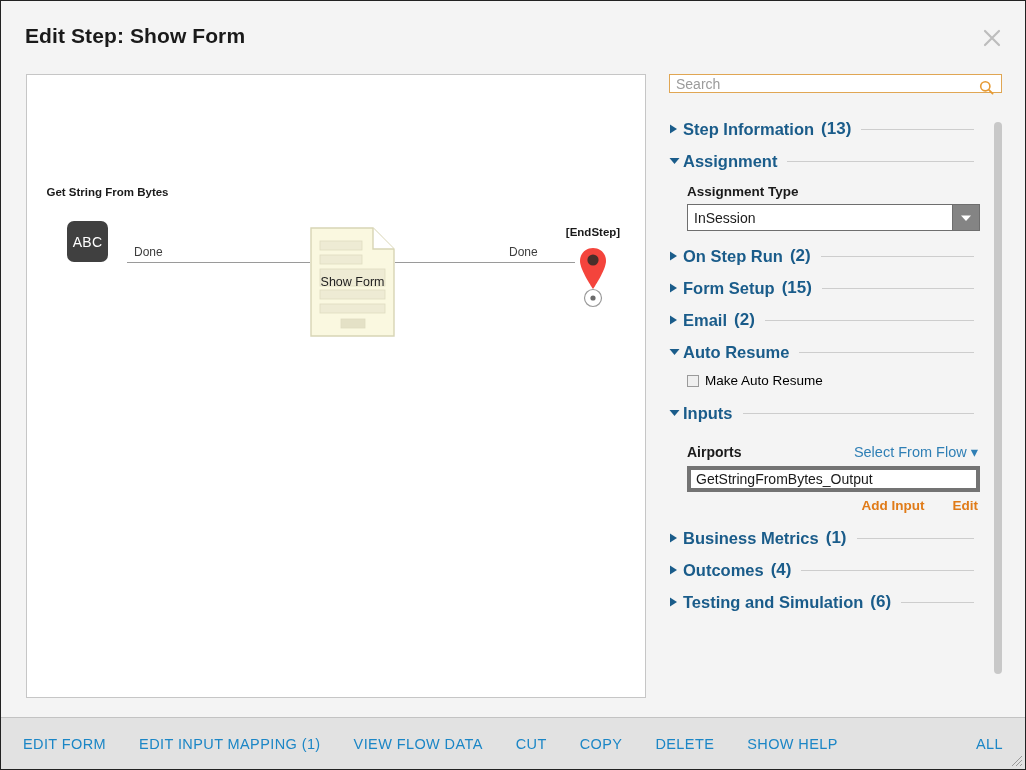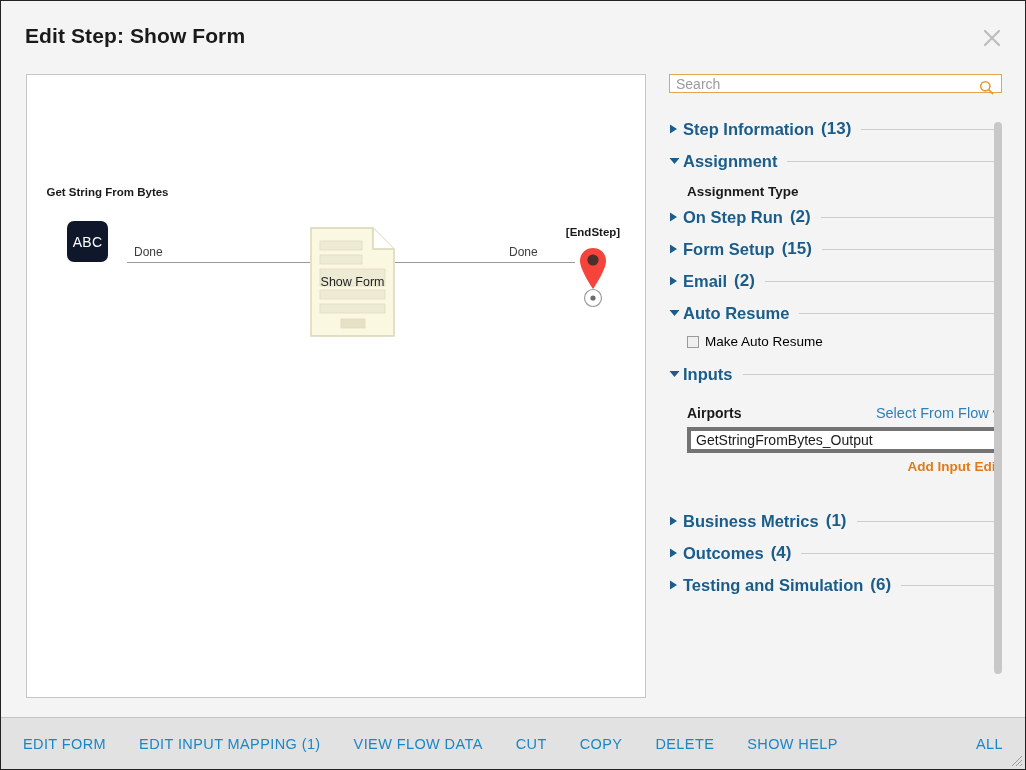"Step Information" #props-scroll { padding-right: none -> 22px }
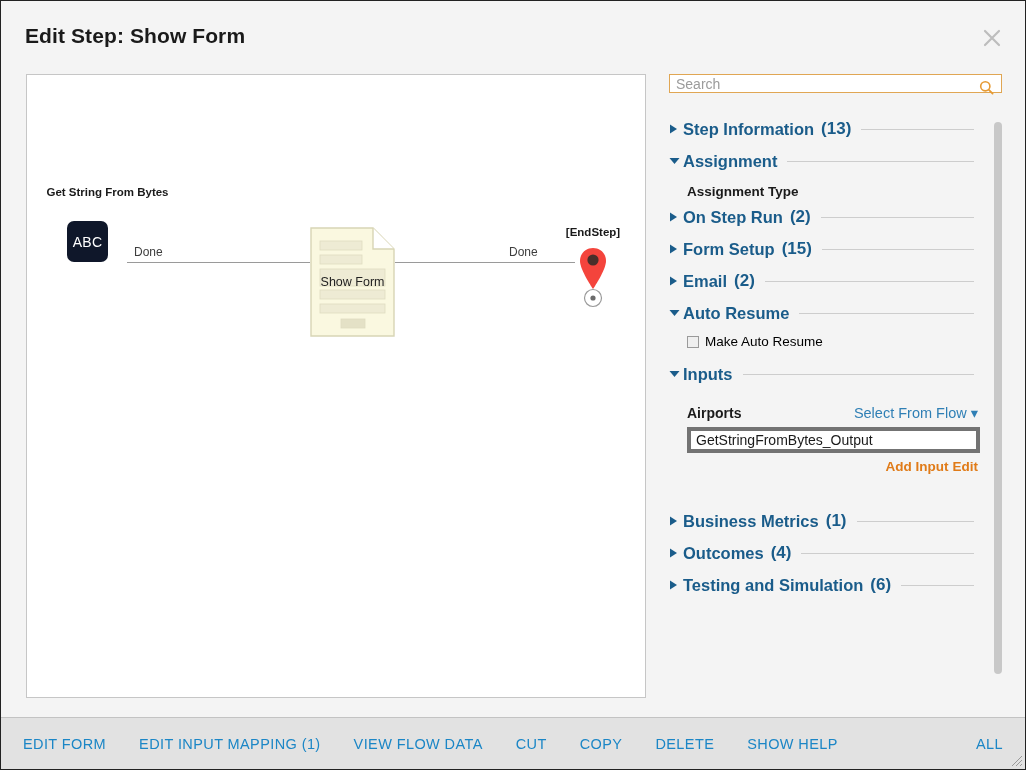"InSession" div.select-wrap { html: none -> <div> <span>InSession</span> <span> <svg> <path></path> </svg> </span> </div> }
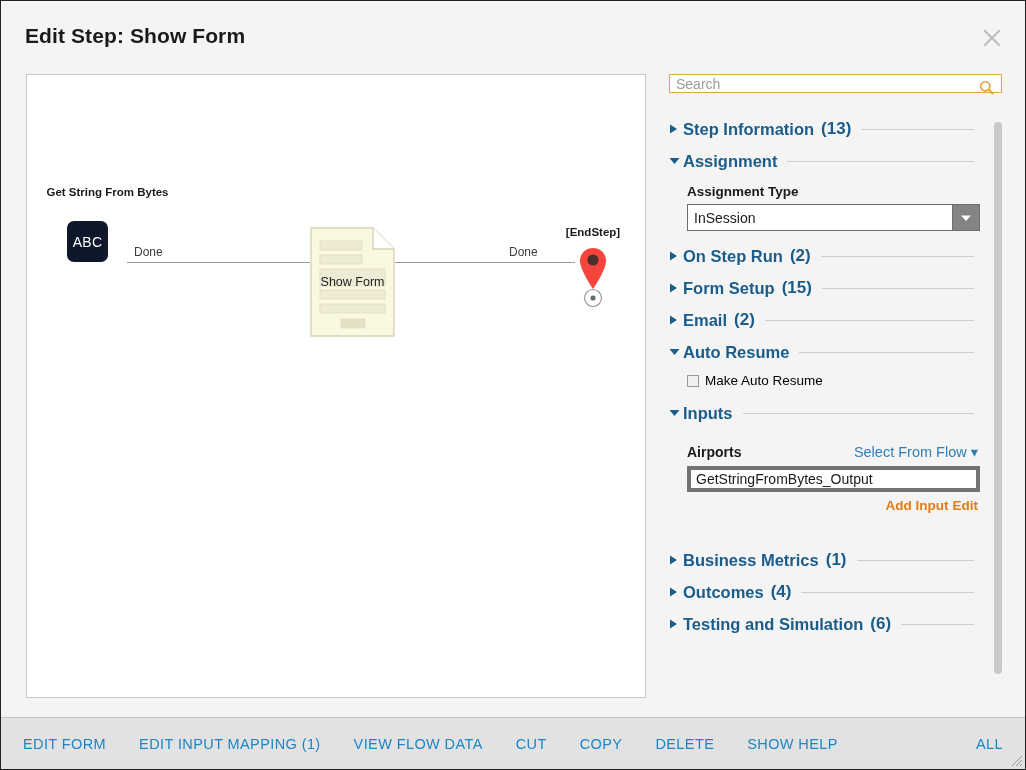"ABC" #abc-box { background: #0f172a -> #404040 }
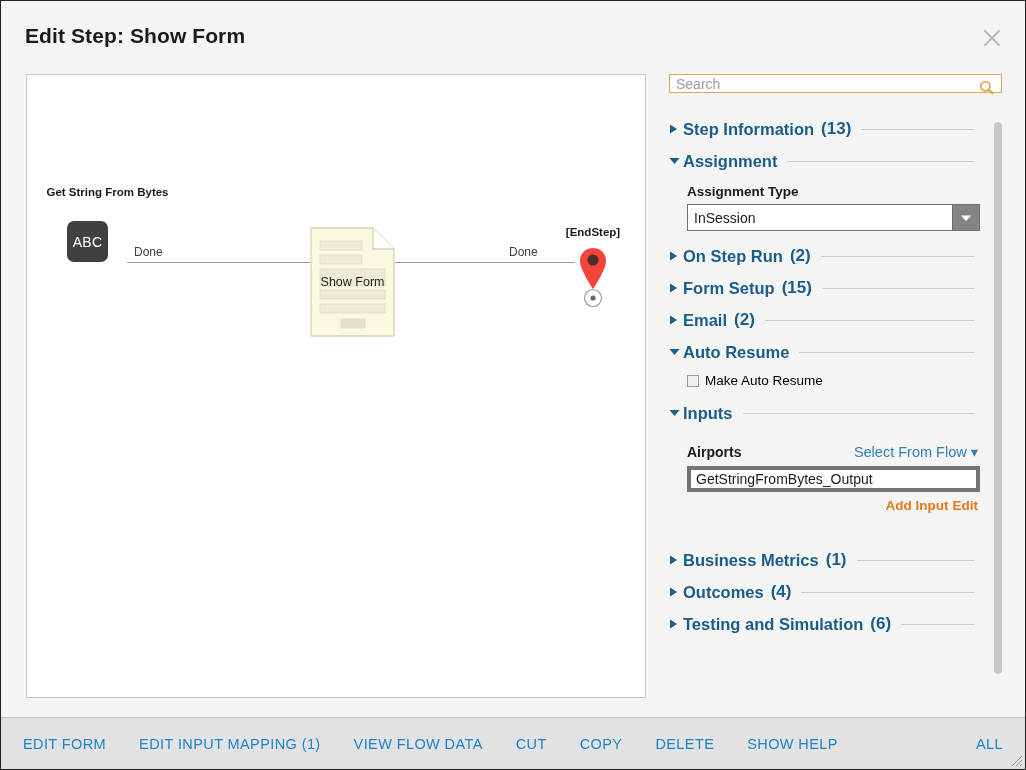"Add Input" .link-row { gap: 4px -> 28px; margin: 6px 2px 34px 0 -> 6px 2px 12px 0 }
